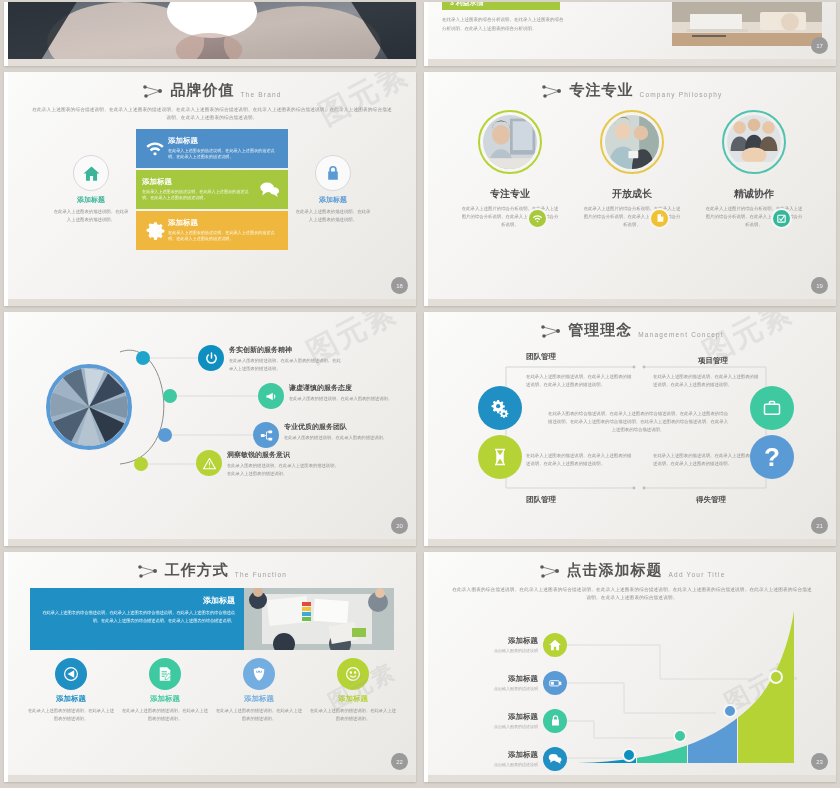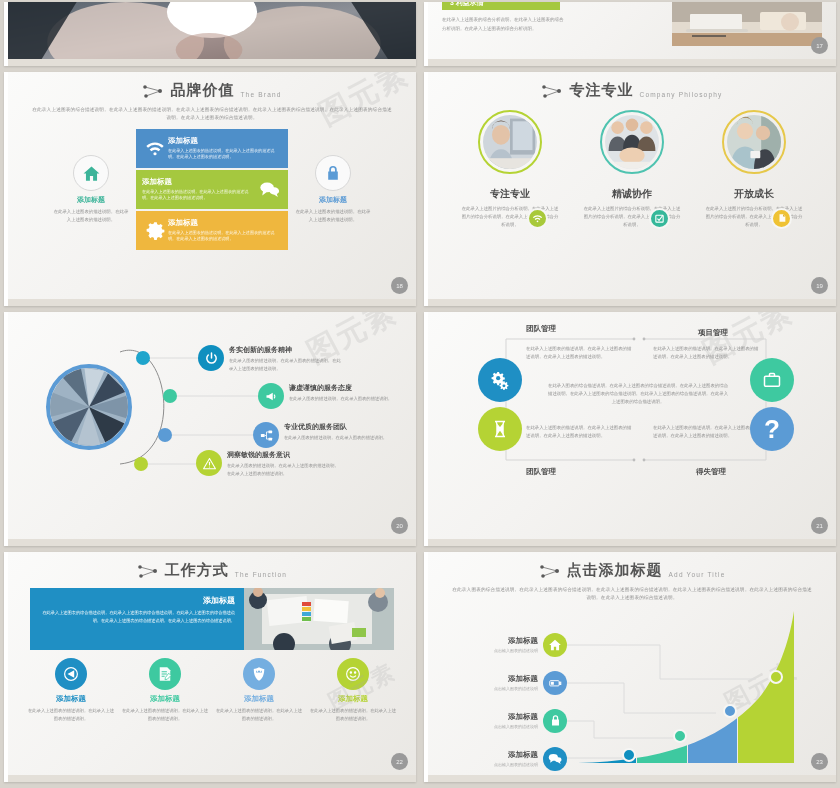"精诚协作" div.s19col { order: before "开放成长" -> after "开放成长" }
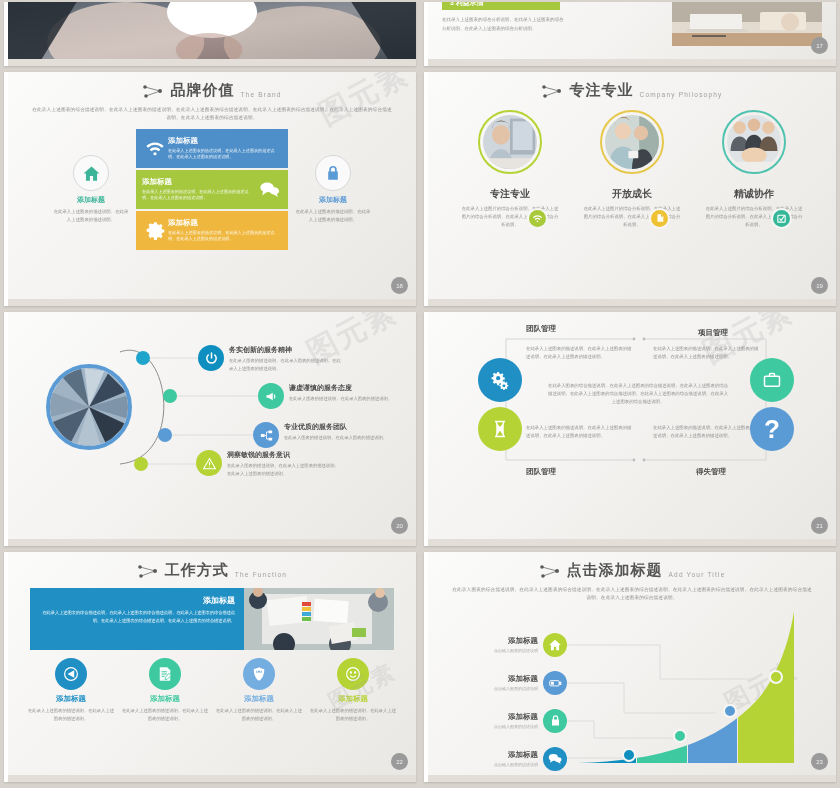"管理理念" div.hdr { html: none -> <div> <span> <svg> <line></line> <line></line> <circle></circle> <circle></circle> <circle></circle> </svg> </span> <span>管理理念</span> <span>Management Concept</span> </div> }
